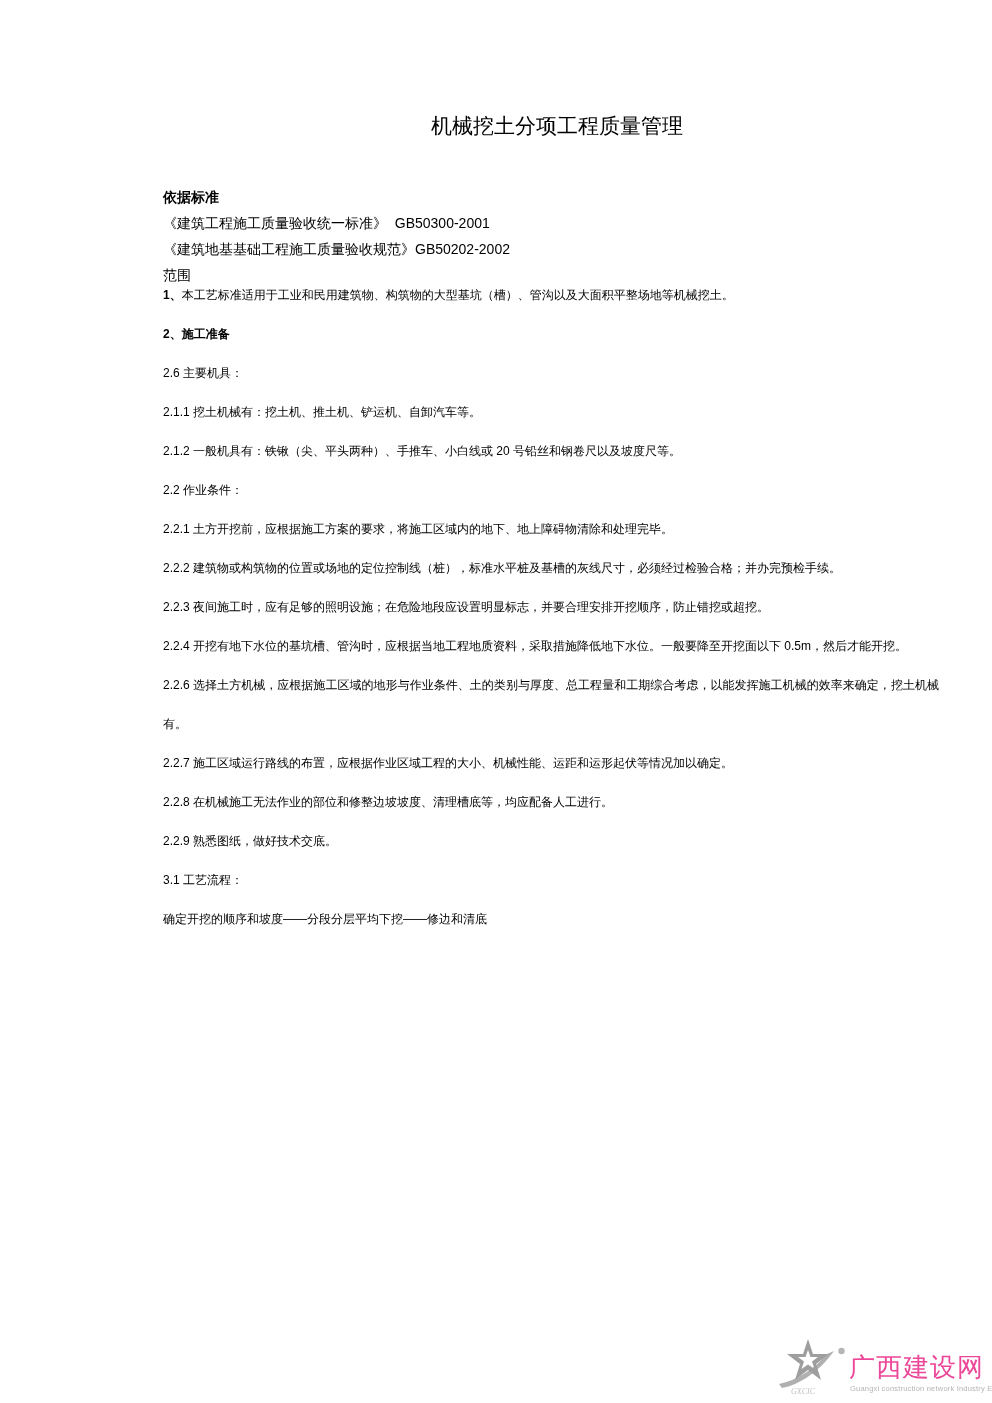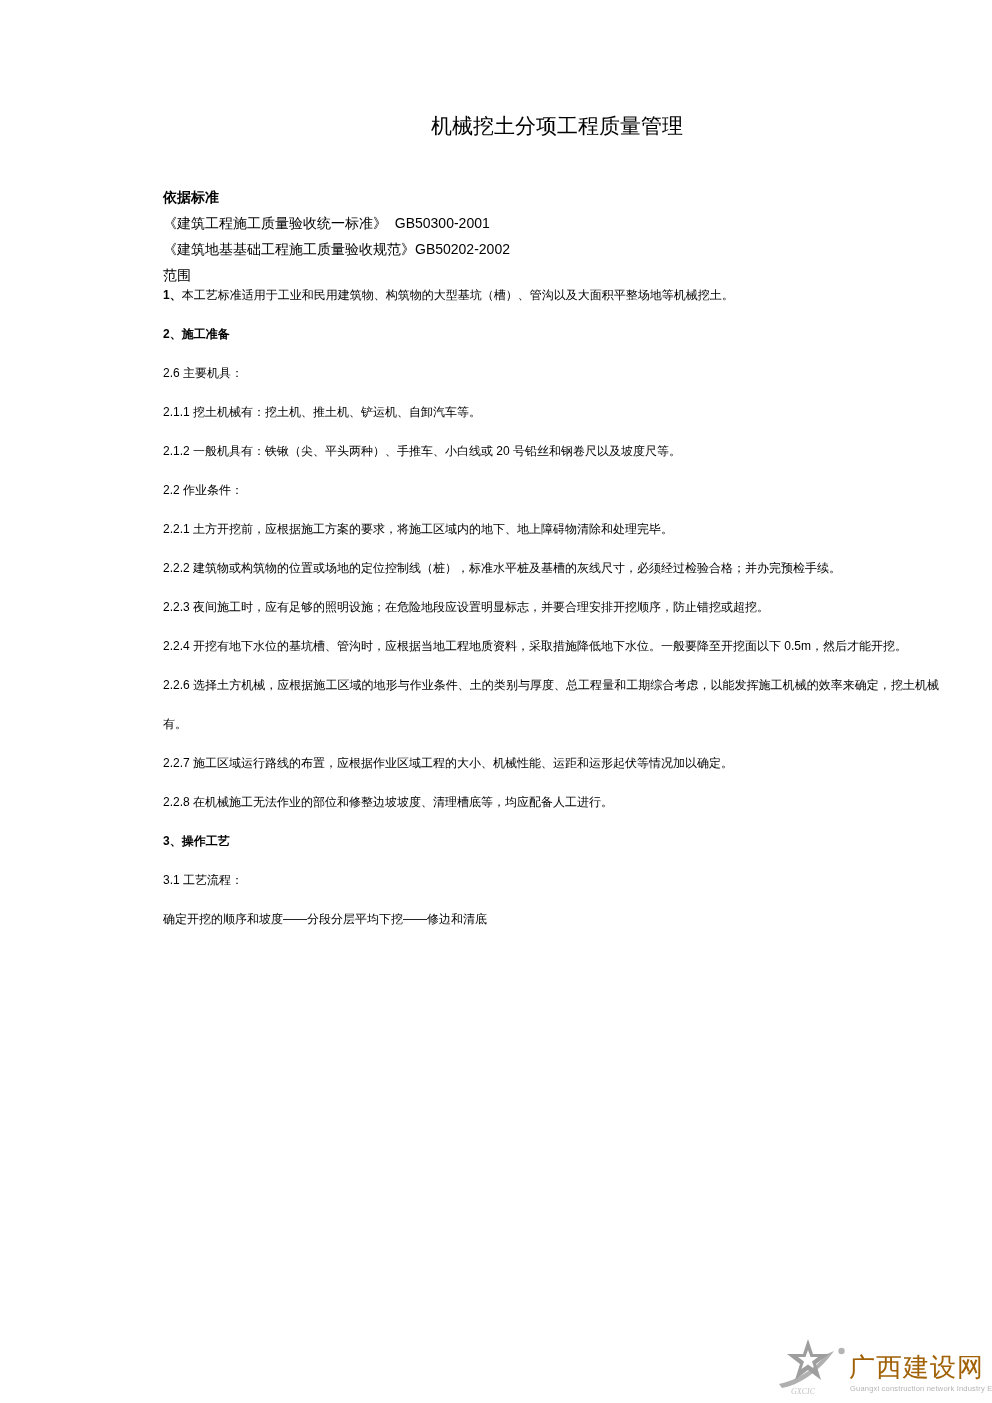"2.2.9 熟悉图纸，做好技术交底。" p { html: none -> <p>2.2.9 熟悉图纸，做好技术交底。</p> }
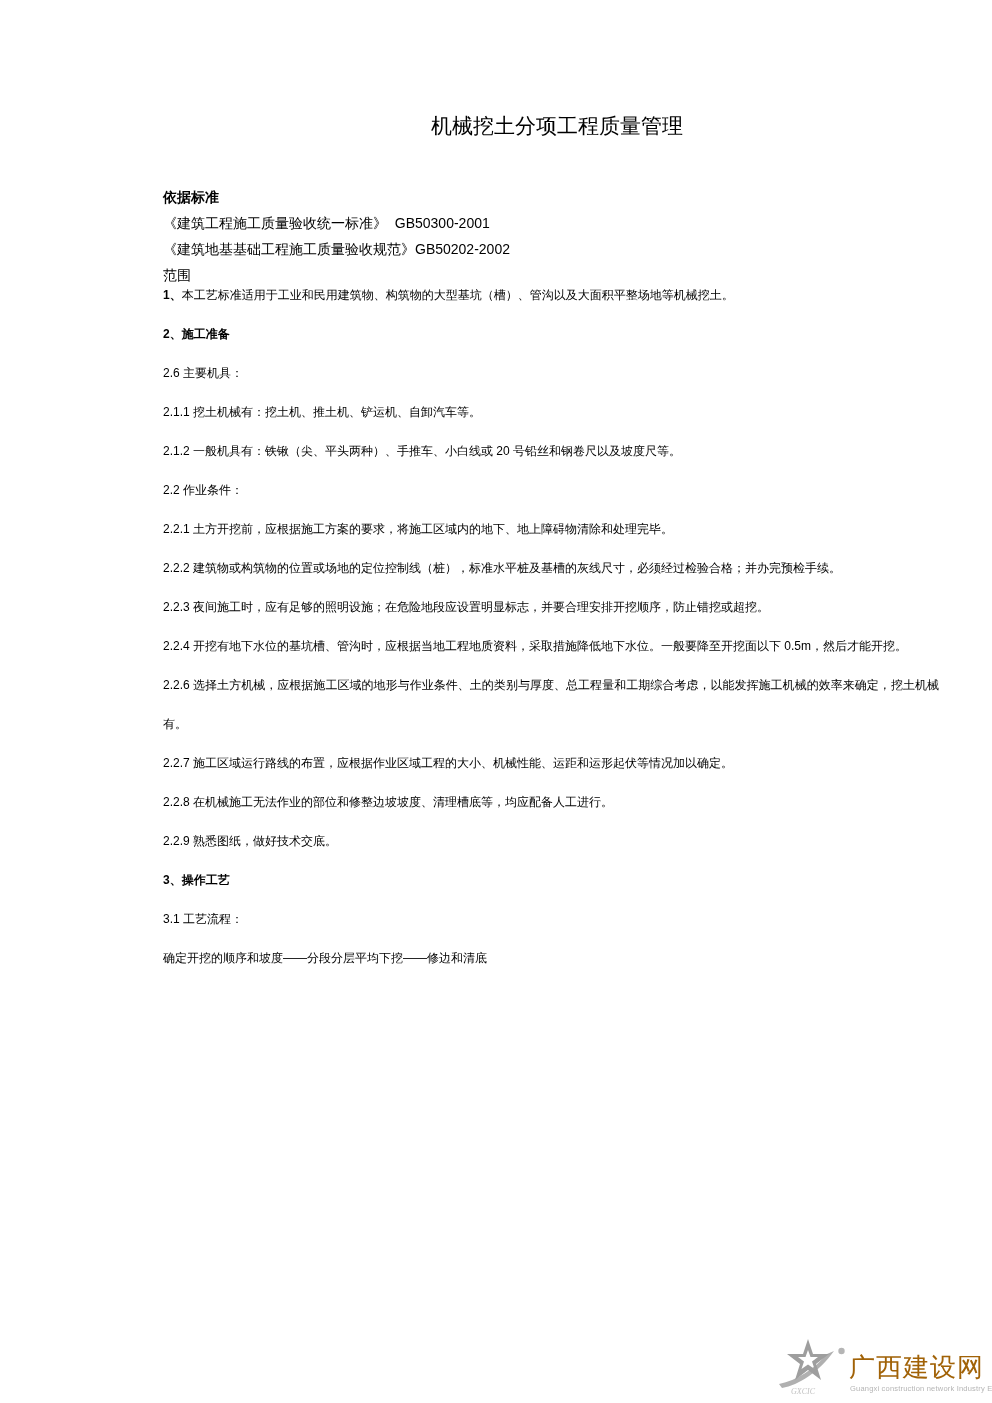"3、操作工艺" p.bold { html: <p>3、操作工艺</p> -> none }
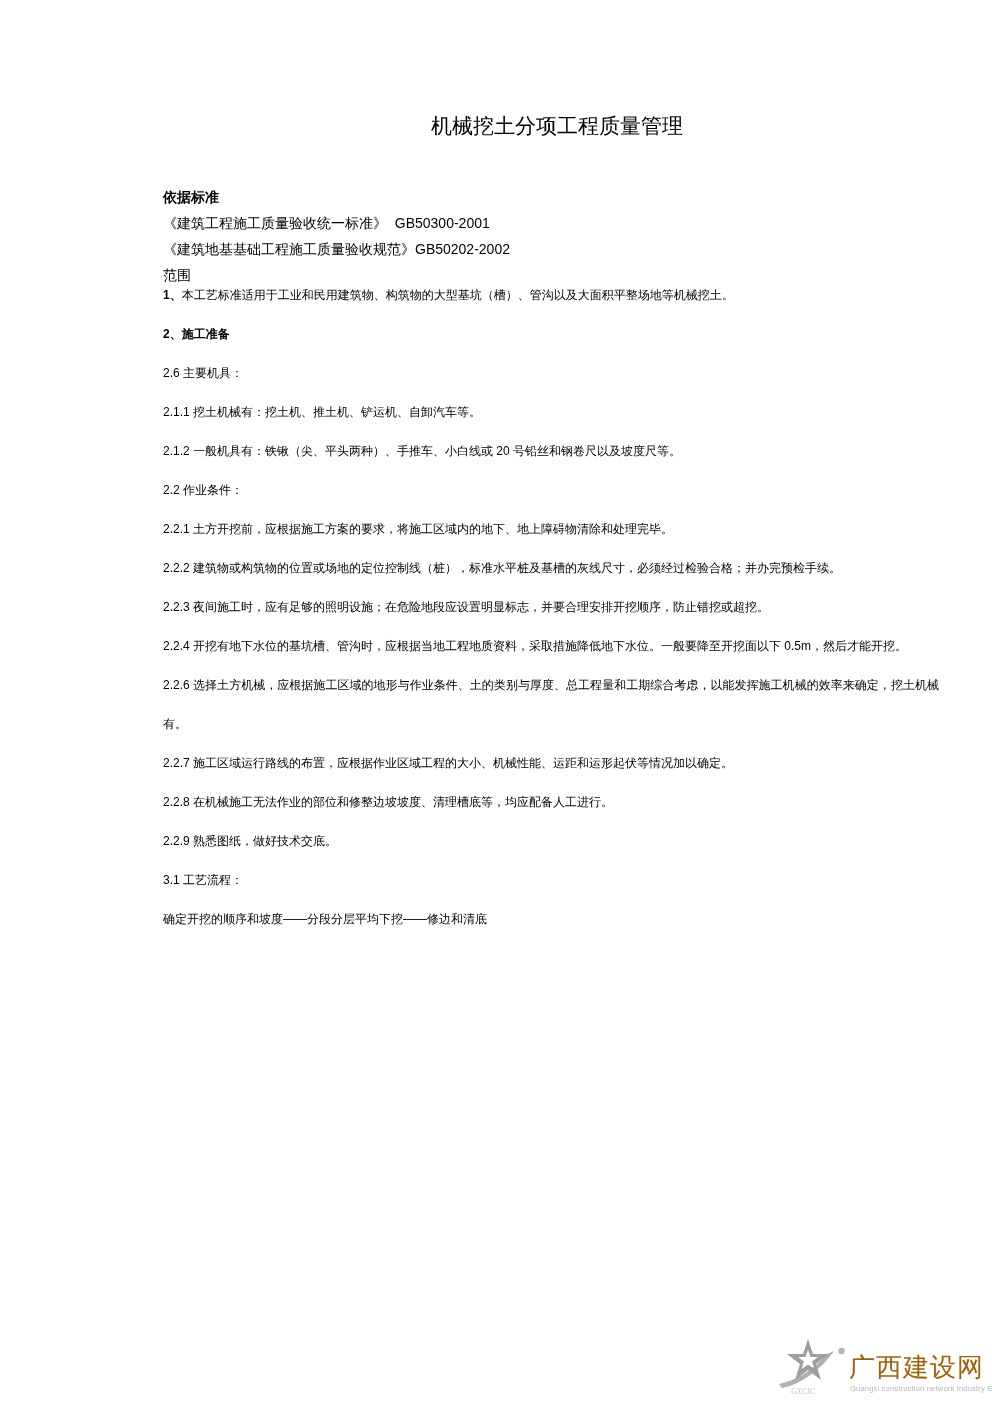"广西建设网" .wm-cn { color: #a16207 -> #ec4899 }
